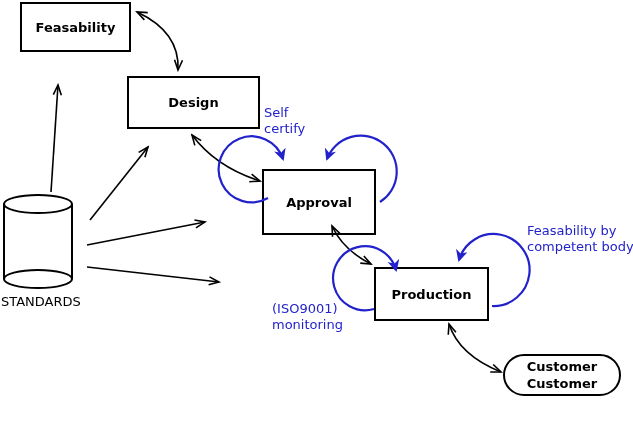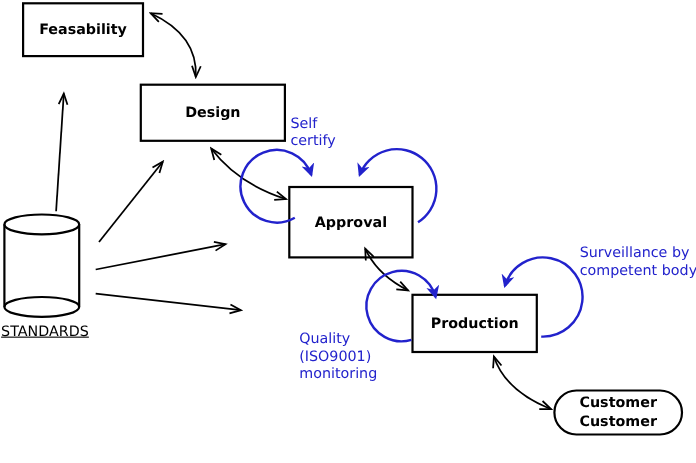"Surveillance by" div { text: Surveillance -> Feasability }
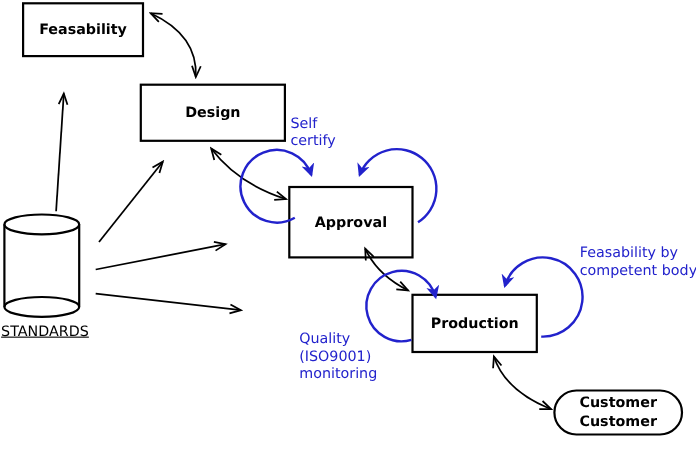"STANDARDS" #label-standards { text-decoration: underline -> none }
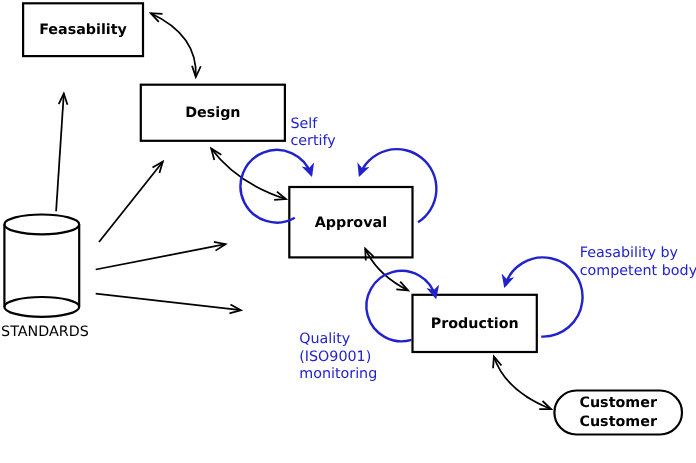"Quality" div { html: <div>Quality</div> -> none }
